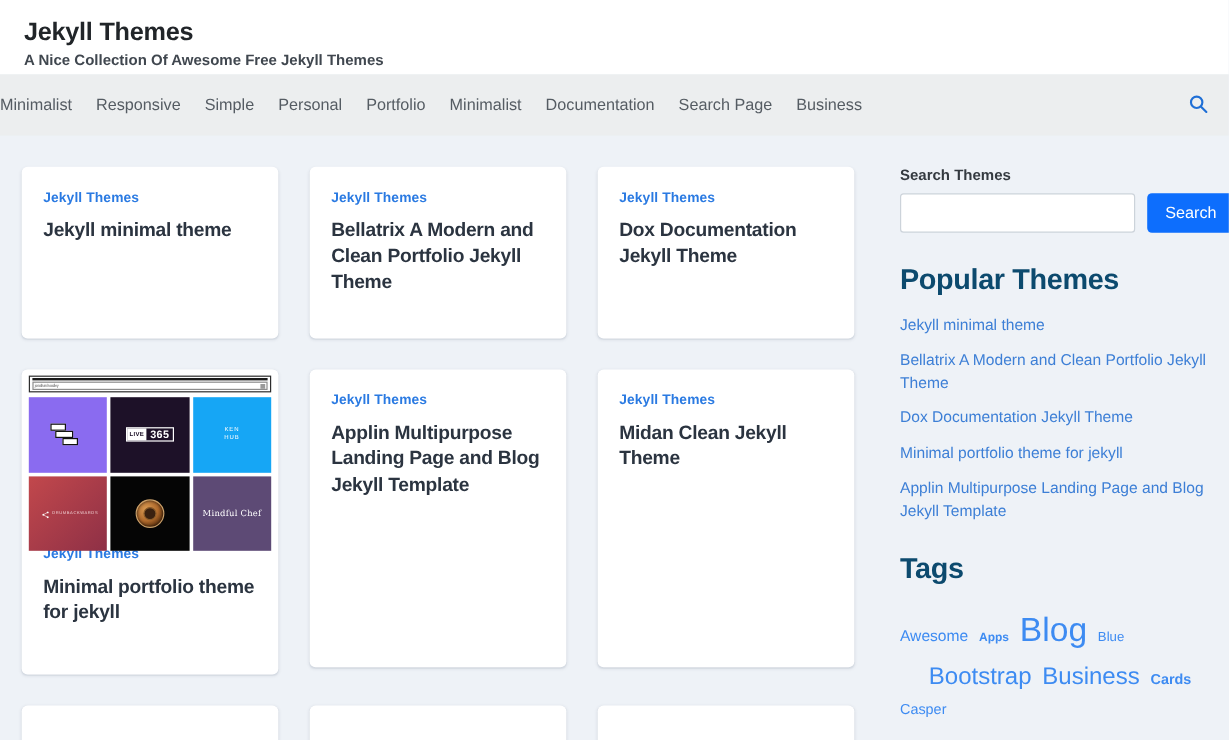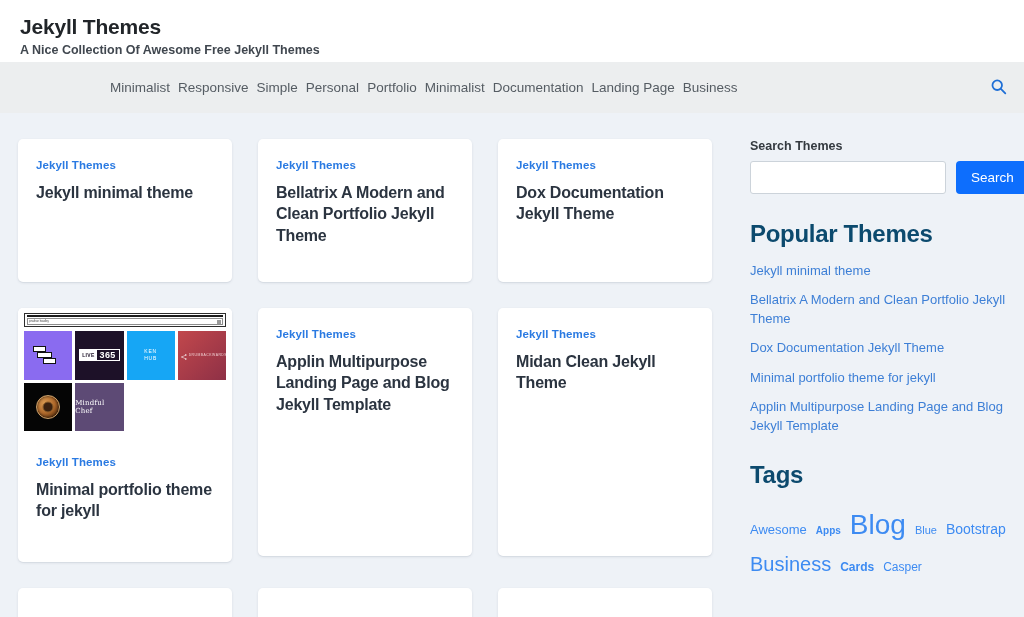"Minimalist" .nav-list { gap: 8px -> 20px; margin-left: 110px -> none }
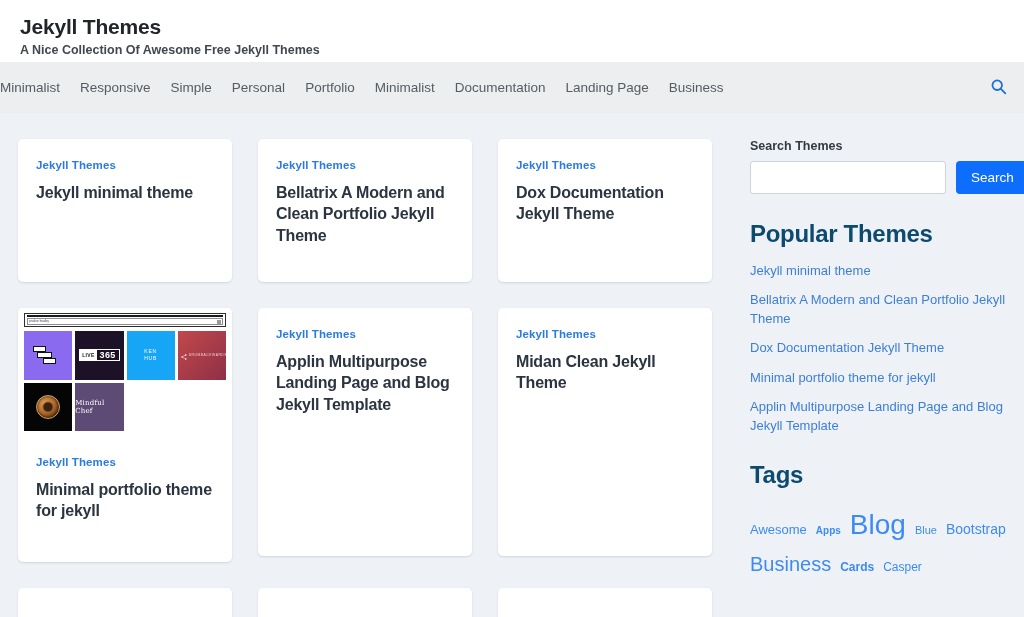"Landing Page" li.nav-item { text: Landing -> Search }
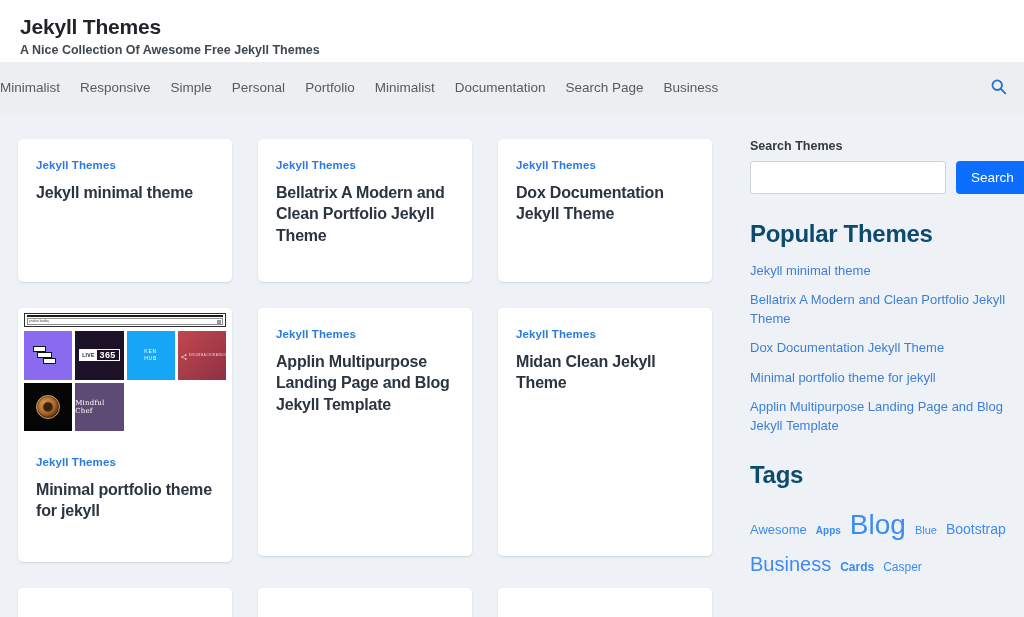"365" .thumb-grid { grid-template-columns: repeat(4, 1fr) -> repeat(3, 1fr); height: 100px -> 128px }
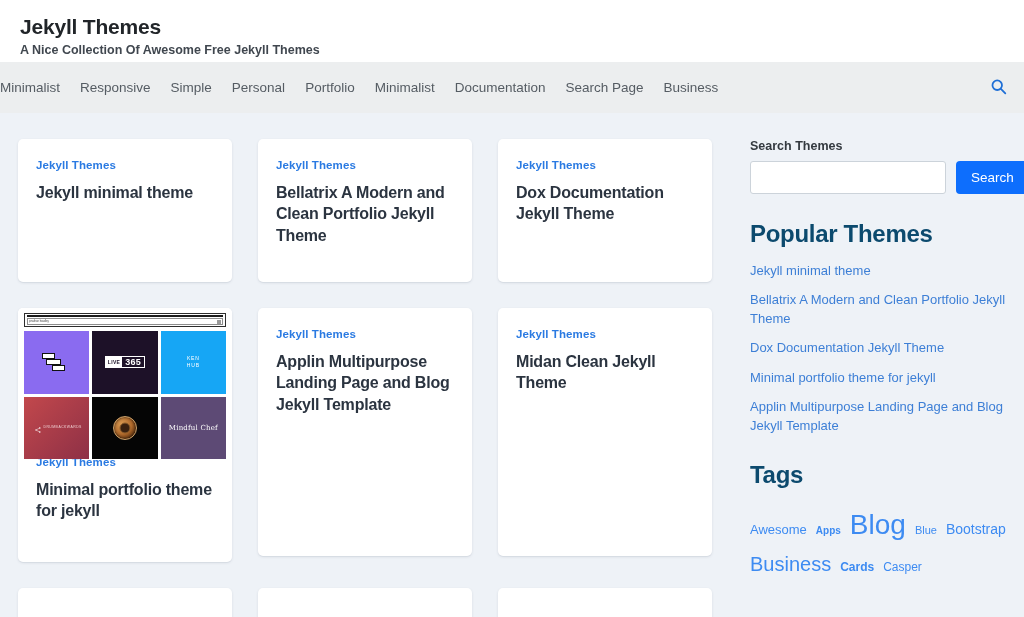"Bootstrap" a.tag-link { font-size: 14px -> 20px; margin-left: none -> 24px }
